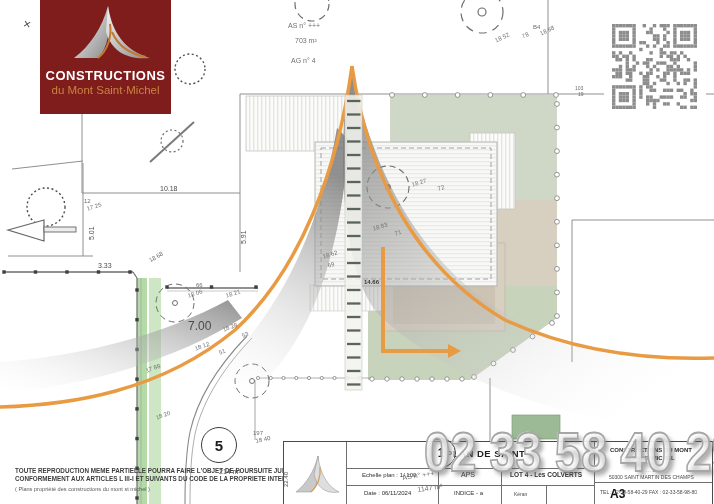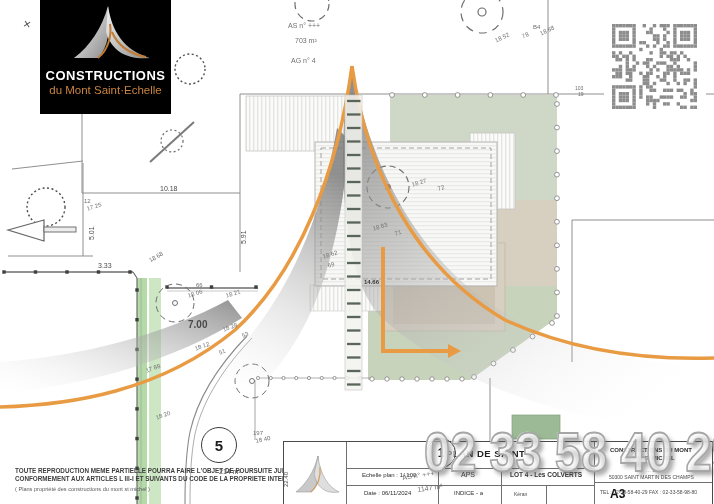"CONSTRUCTIONS" .logo-box { background: #000000 -> #7f1d1d }
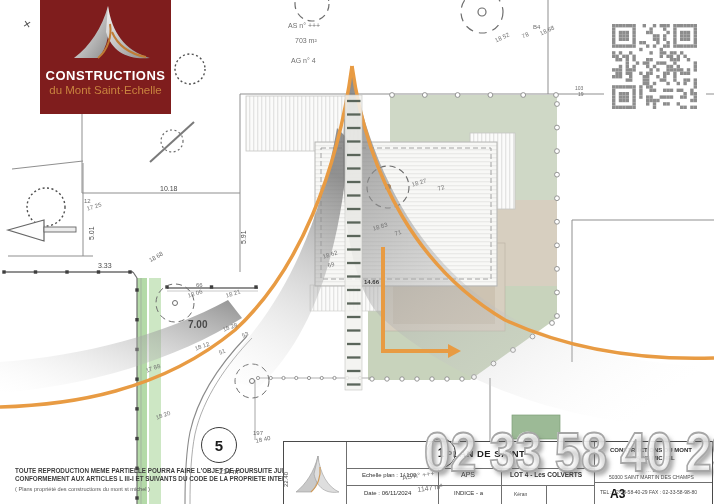"du Mont Saint·Echelle" div.logo-sub { text: Echelle -> Michel }
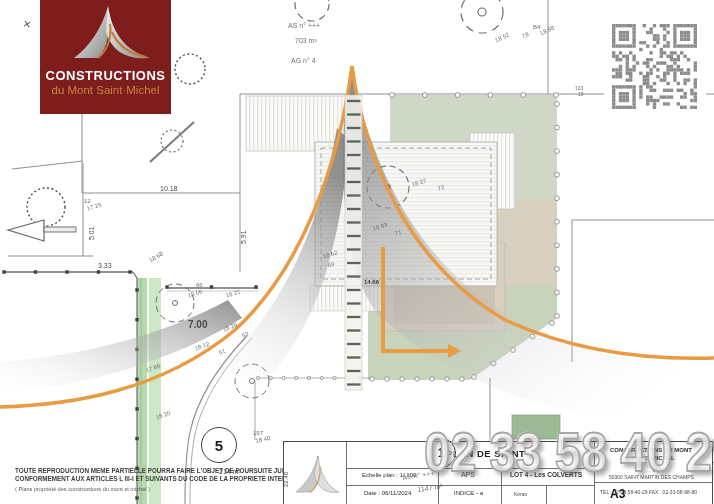"7.00" div.ann { font-size: 10px -> 12px; font-weight: bold -> none }
